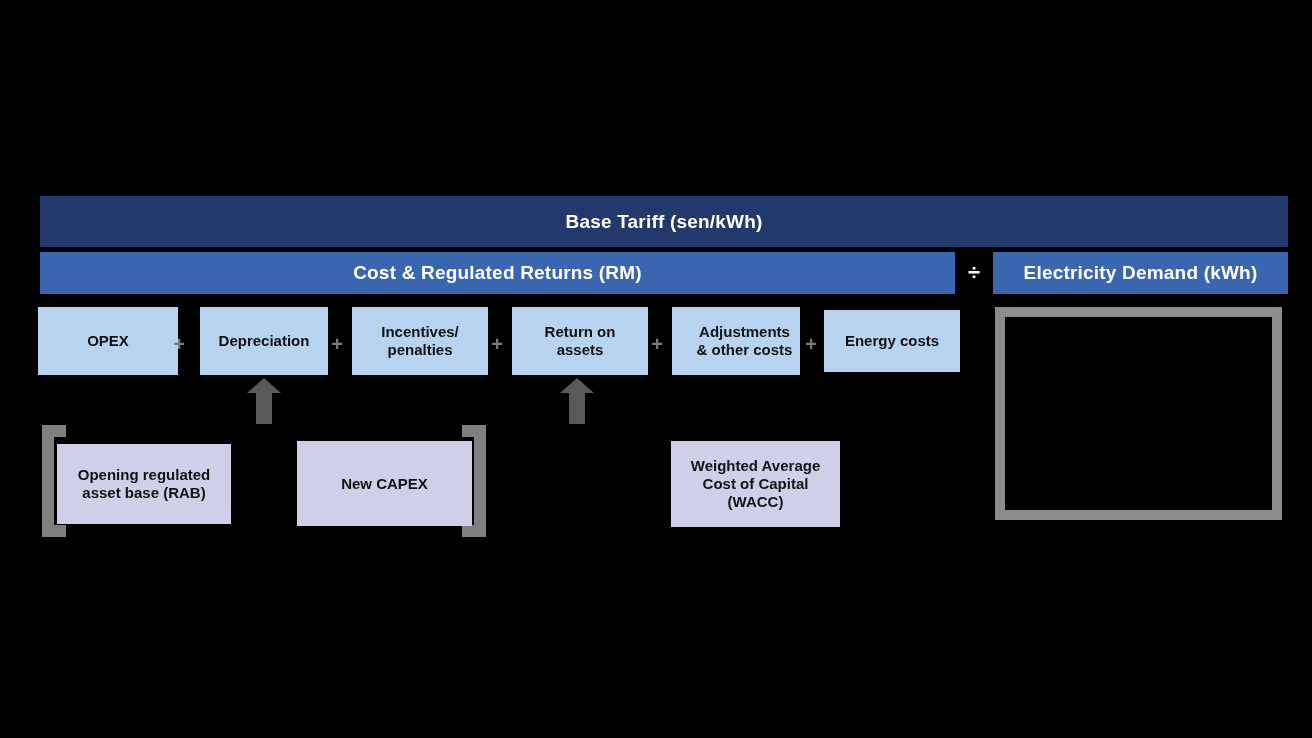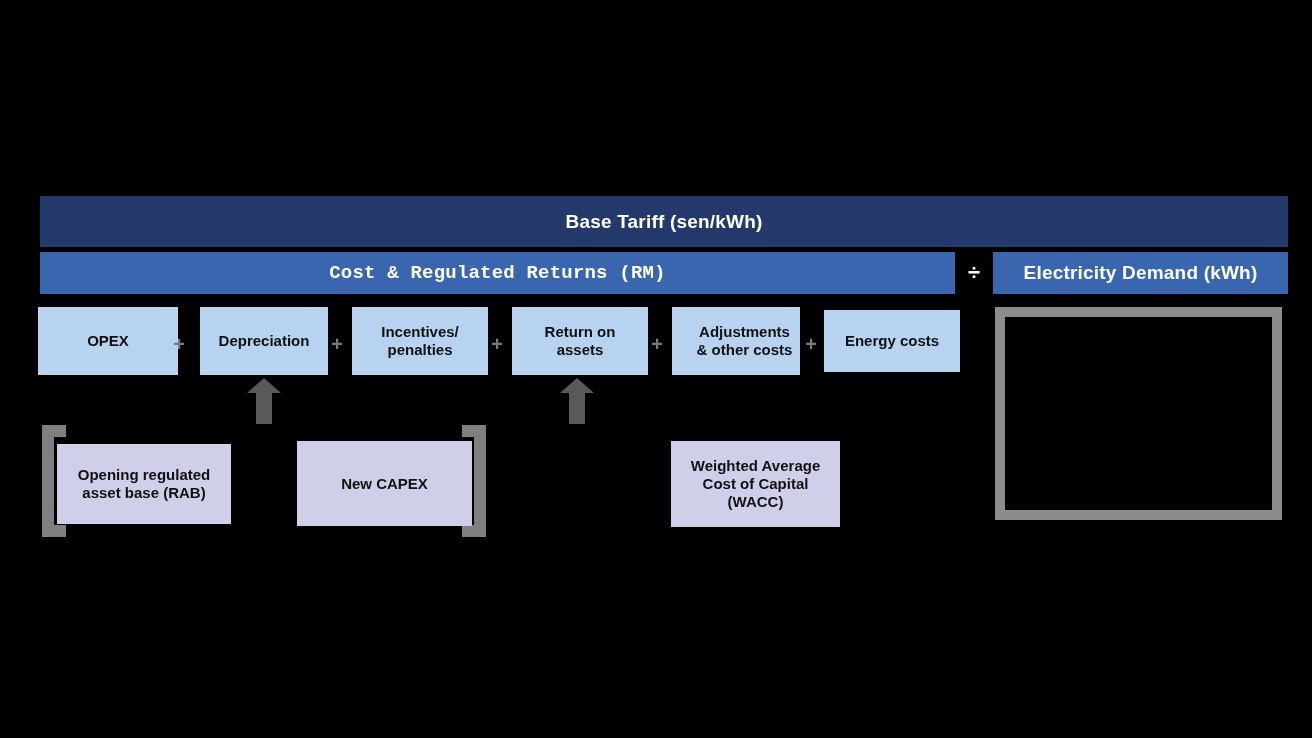"Cost & Regulated Returns (RM)" #cost-returns-bar { font-family: Liberation Mono, monospace -> none }
